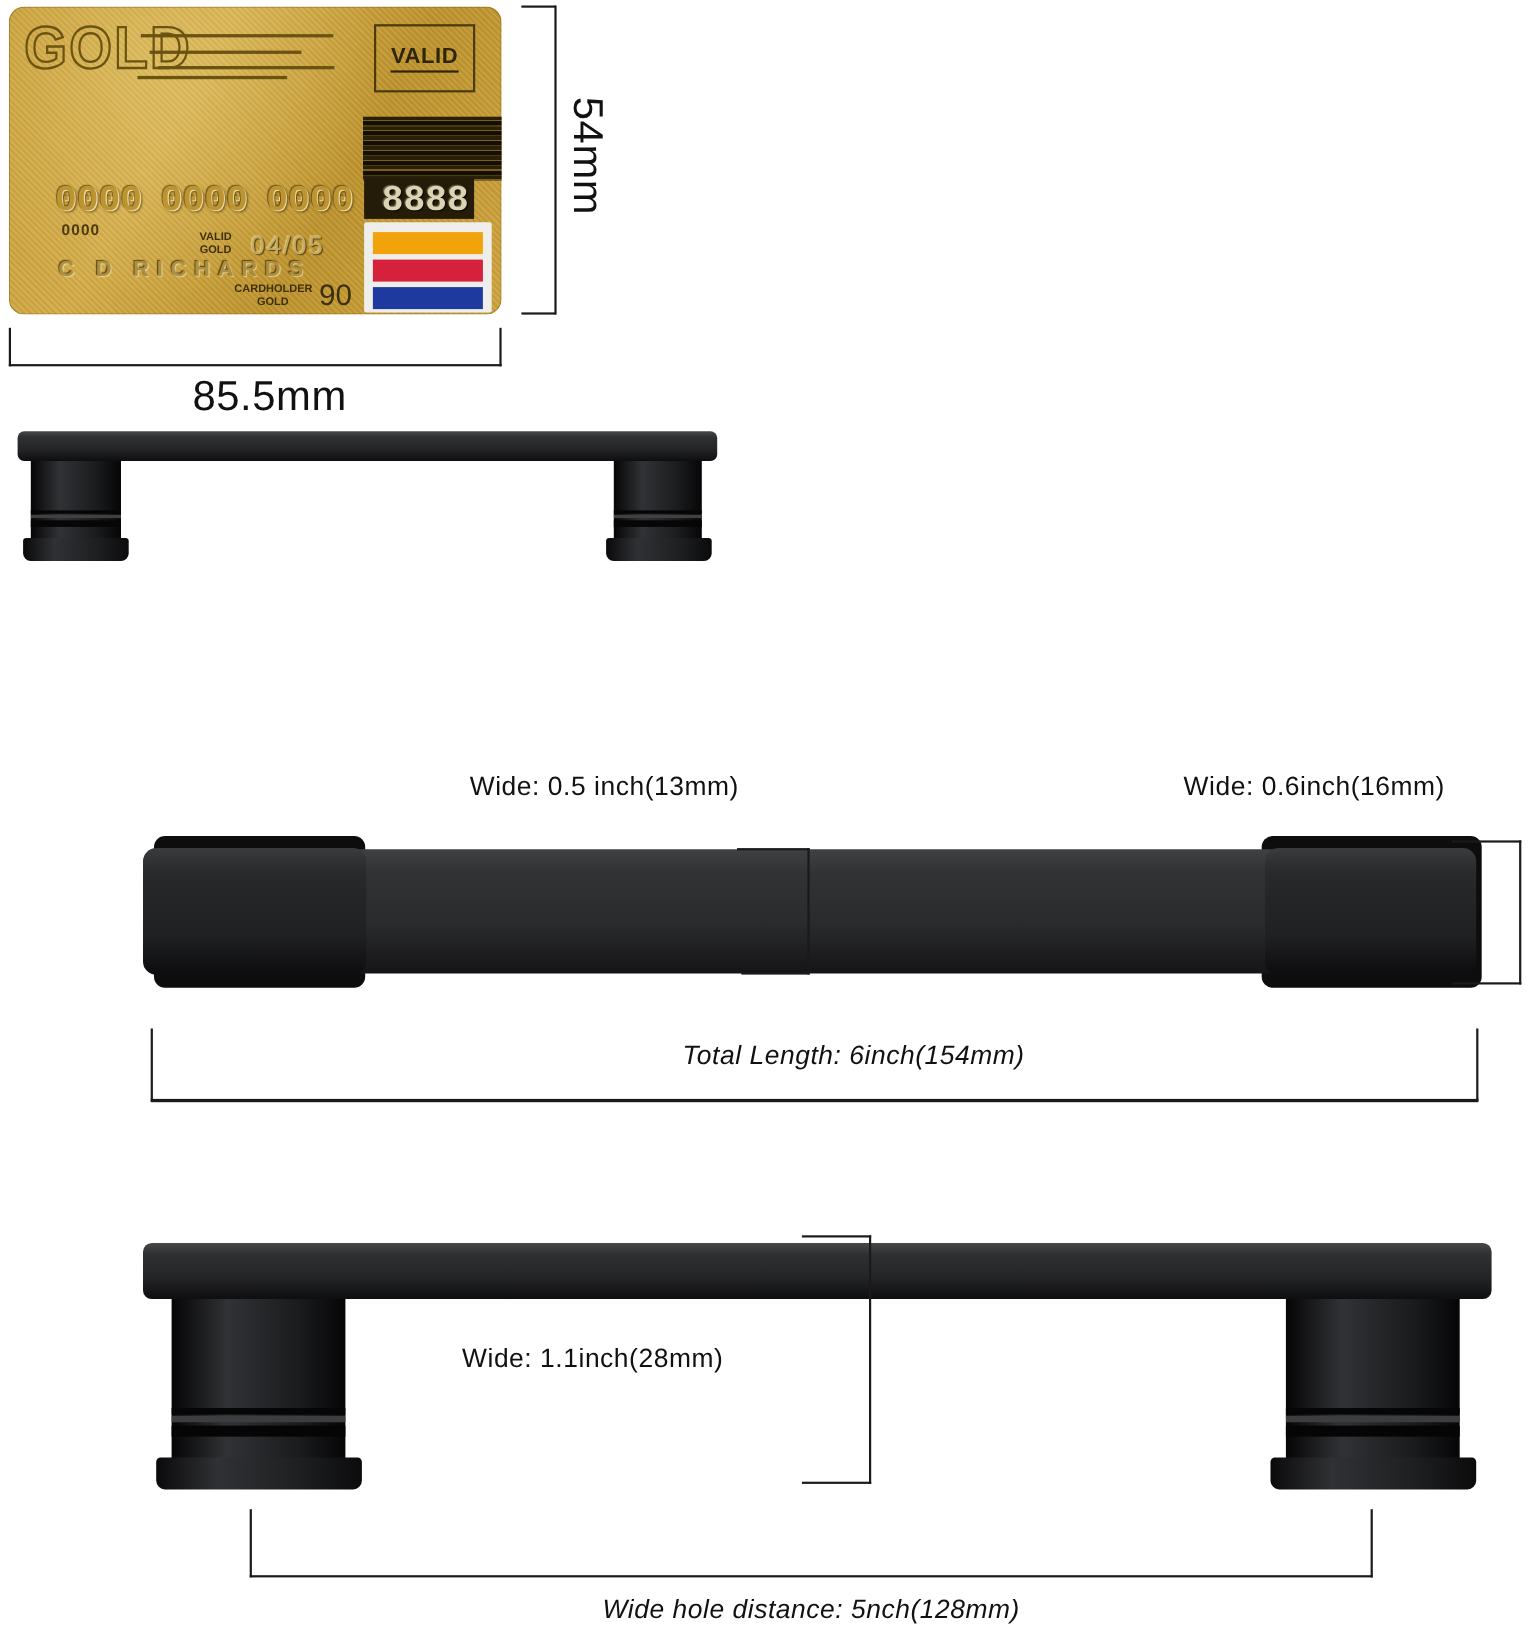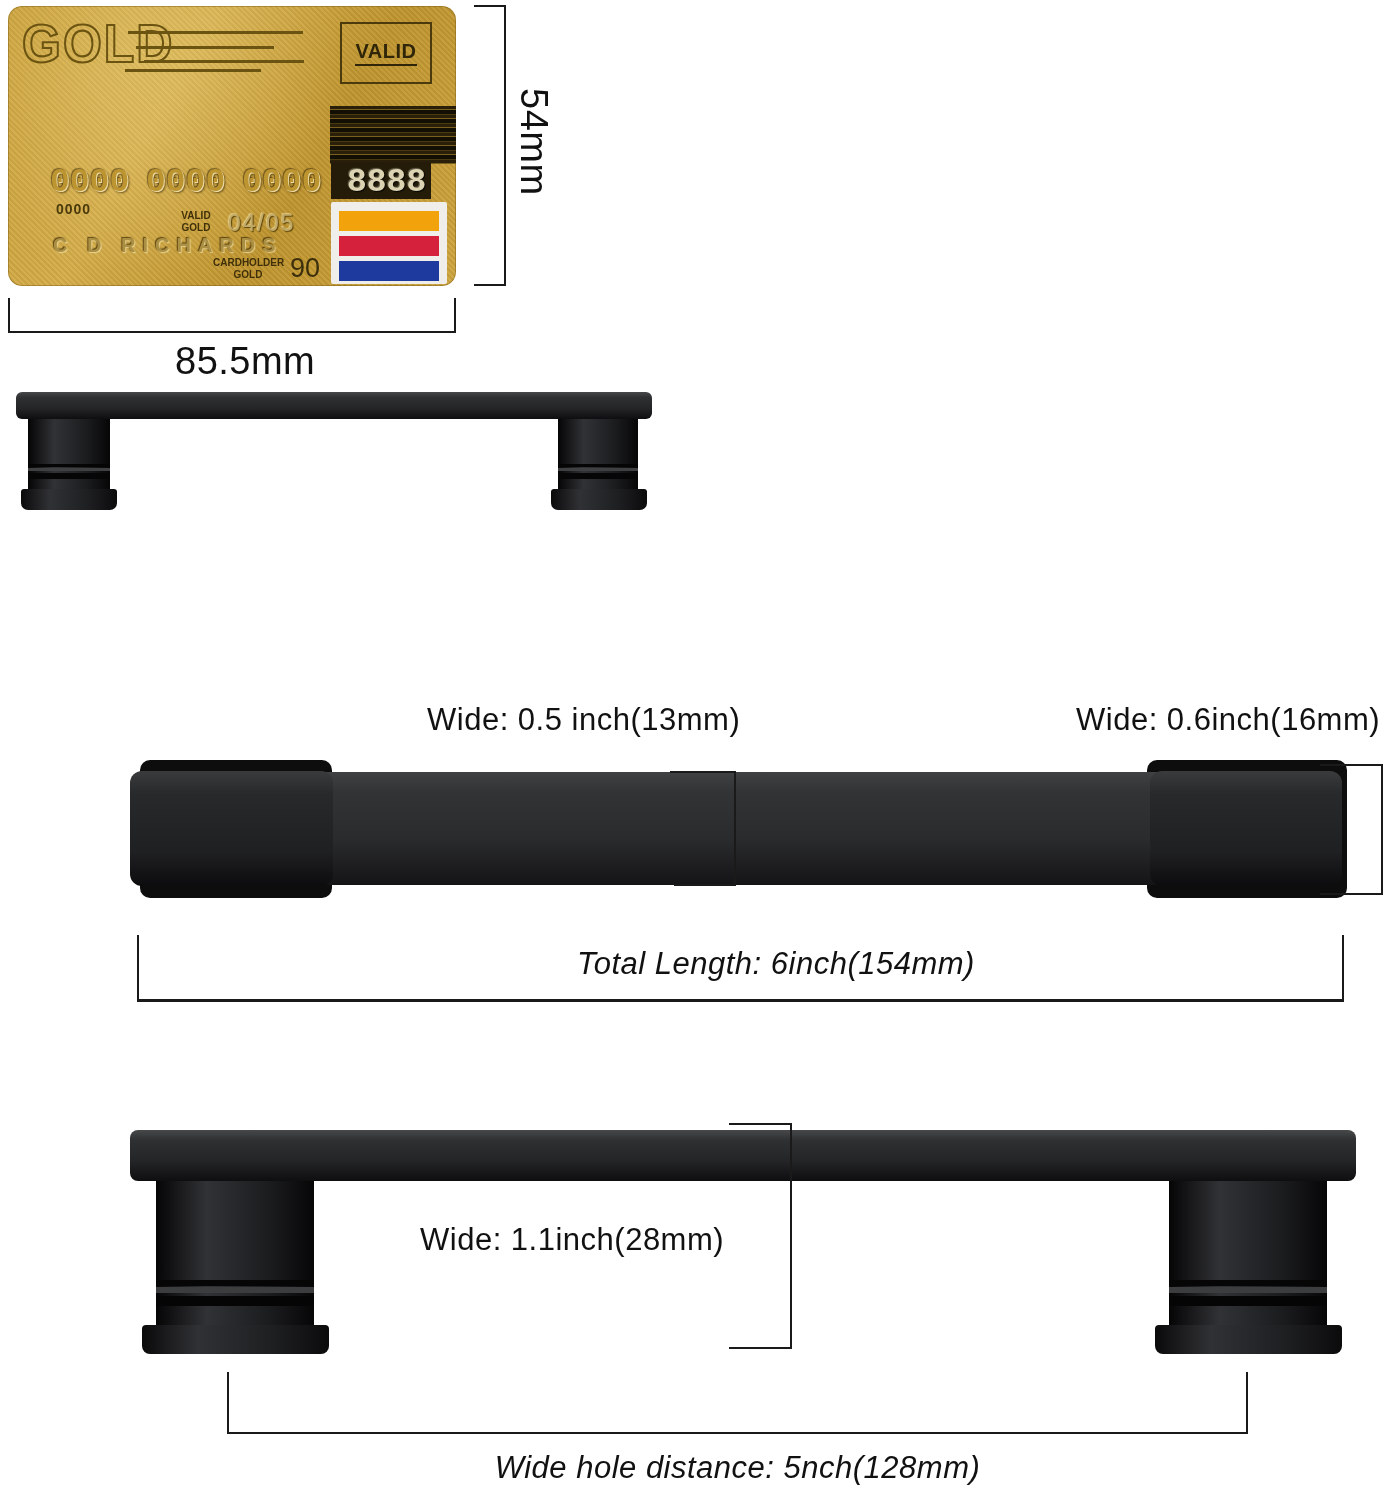"Wide: 0.5 inch(13mm)" .dim-text { font-size: 31px -> 24px }
